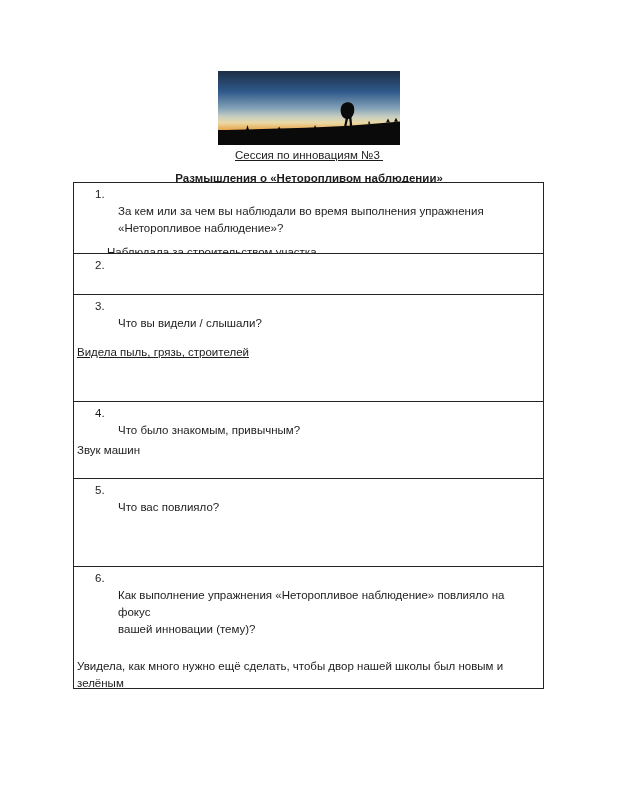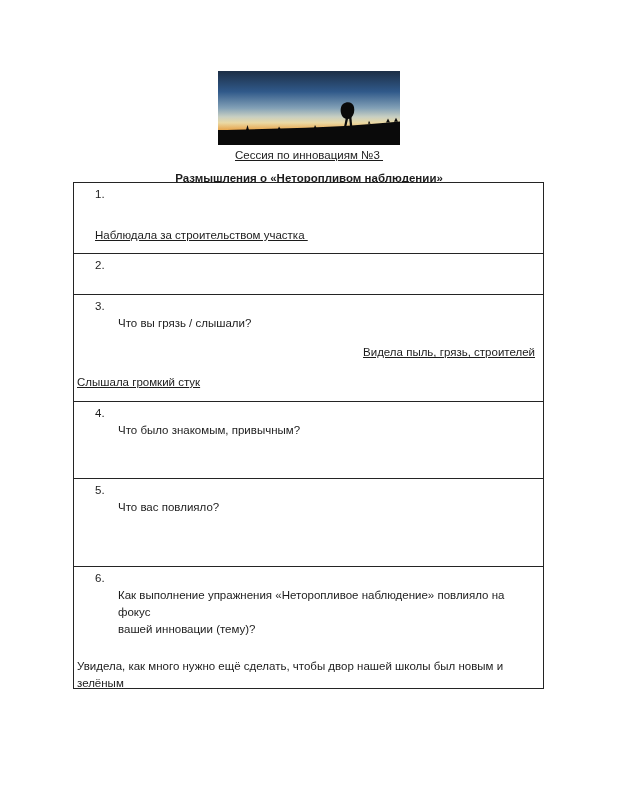"За кем или за чем" span.qtext { html: none -> <span>За кем или за чем вы наблюдали во время выполнения упражнения «Неторопливое наблюдение»?</span> }
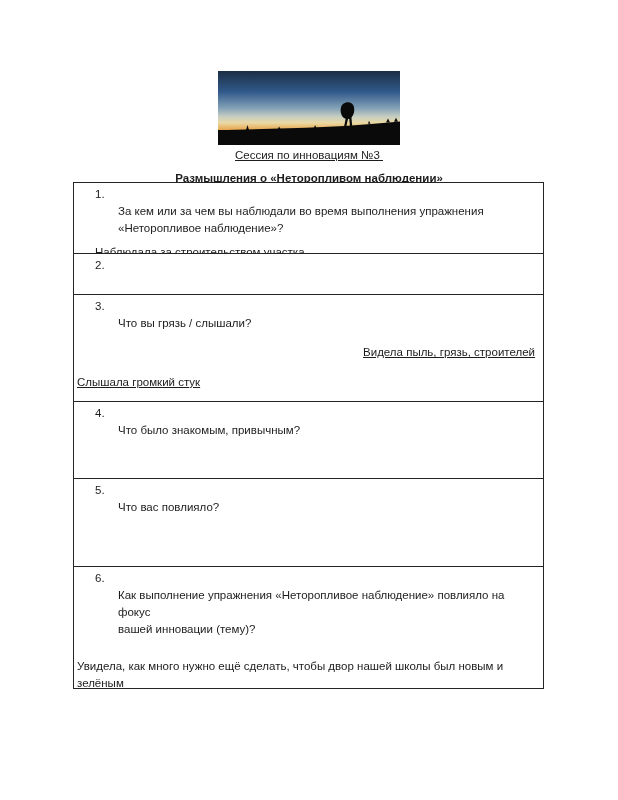"Наблюдала за строительством участка" .answer.ind { margin-left: 18px -> 30px }
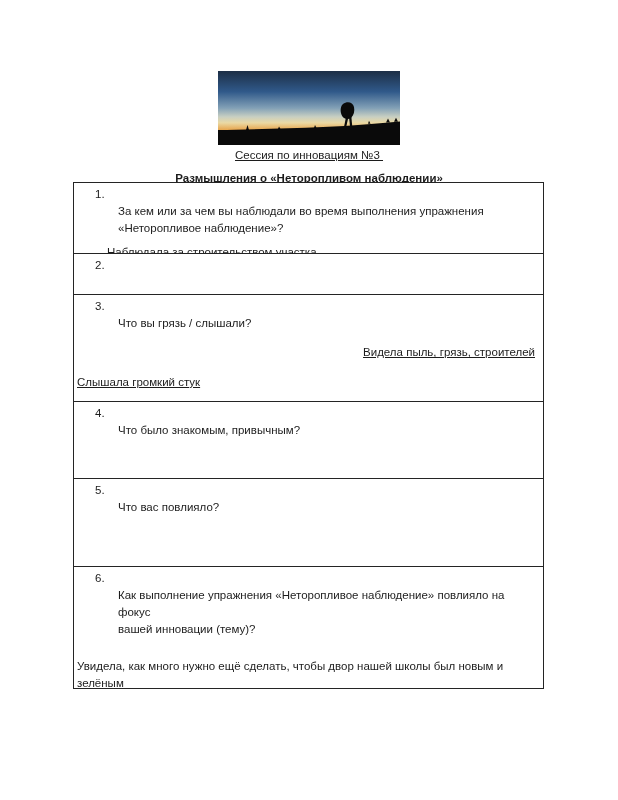"Что вы грязь / слышали?" span.qtext { text: грязь -> видели }
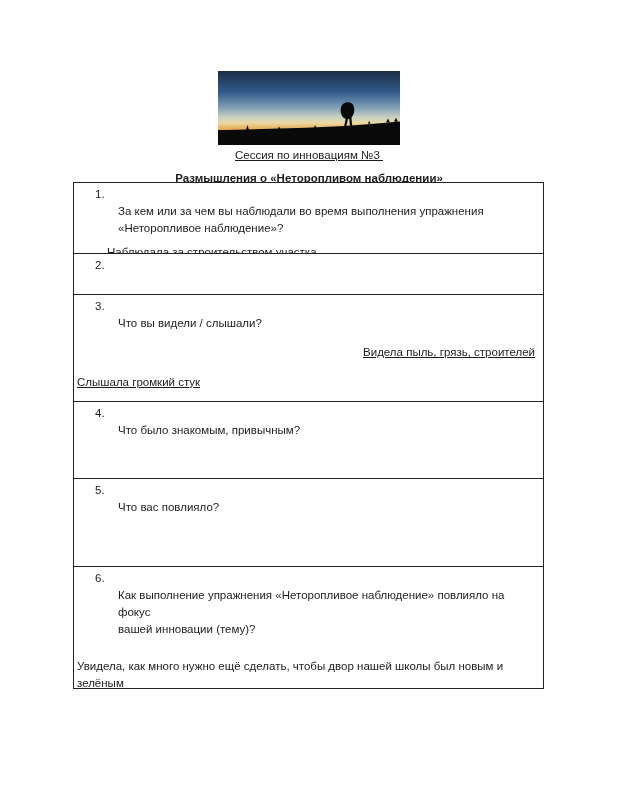"Видела пыль, грязь, строителей" .mt12 { text-align: right -> none }
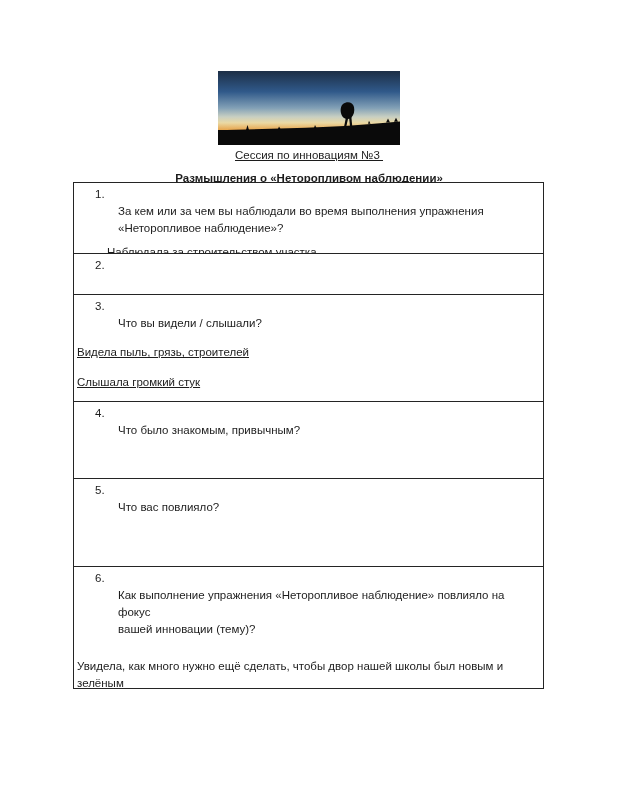"Слышала громкий стук" div.answer { html: <div>Слышала громкий стук</div> -> none }
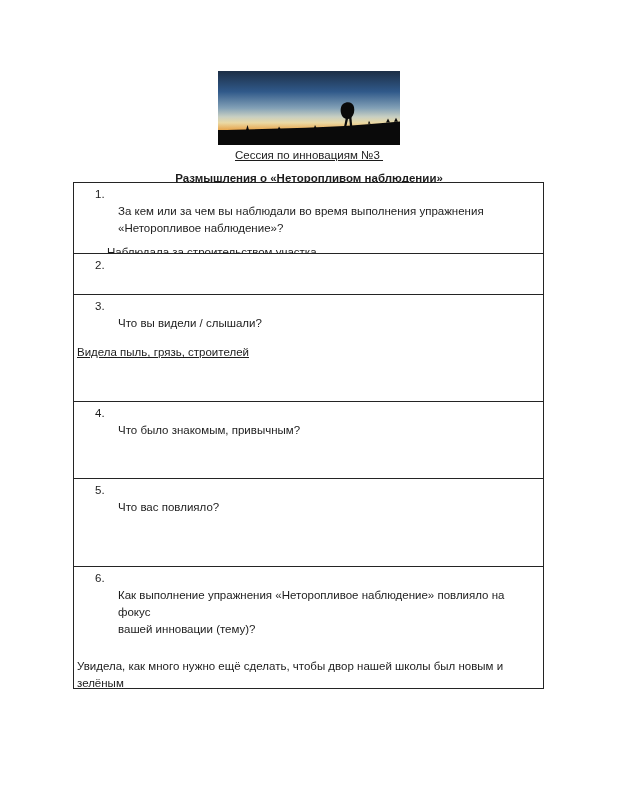"Звук машин" div.answer { html: none -> <div>Звук машин</div> }
